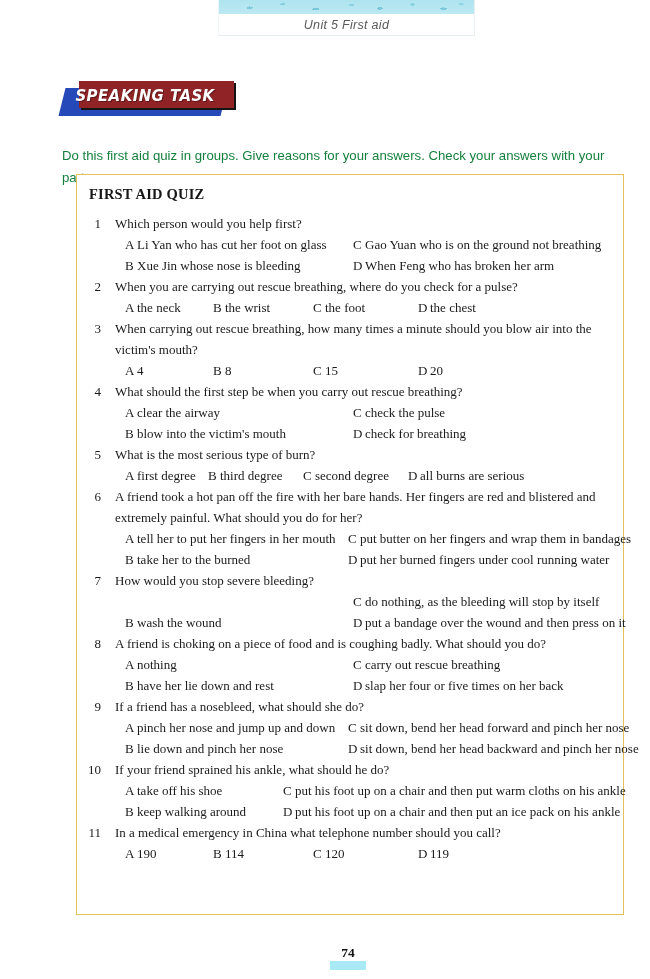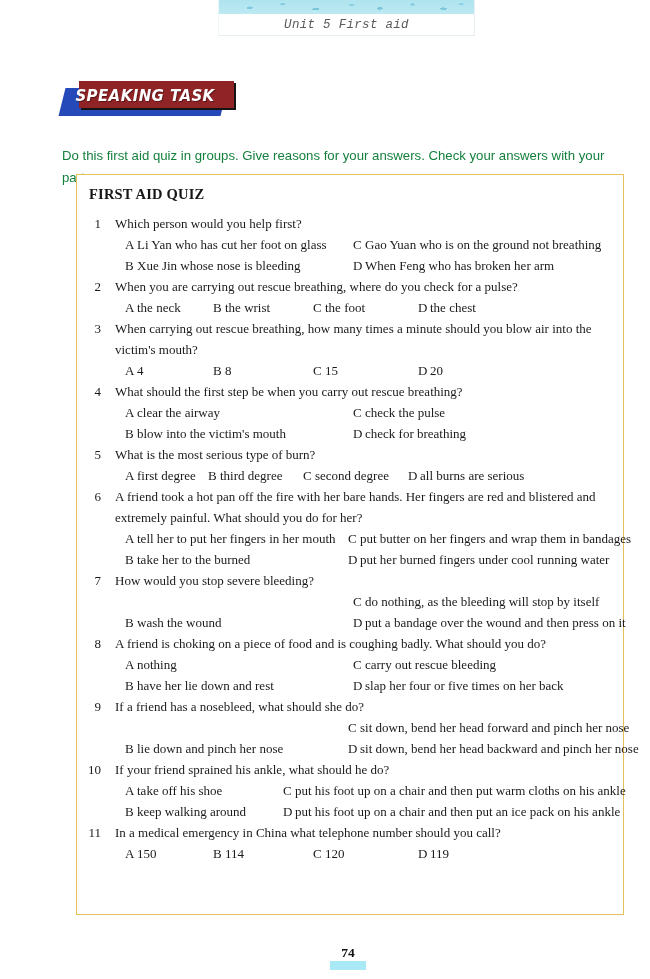"Unit 5 First aid" #unit-header .unit-title { font-family: Liberation Mono, monospace -> Liberation Sans, sans-serif }
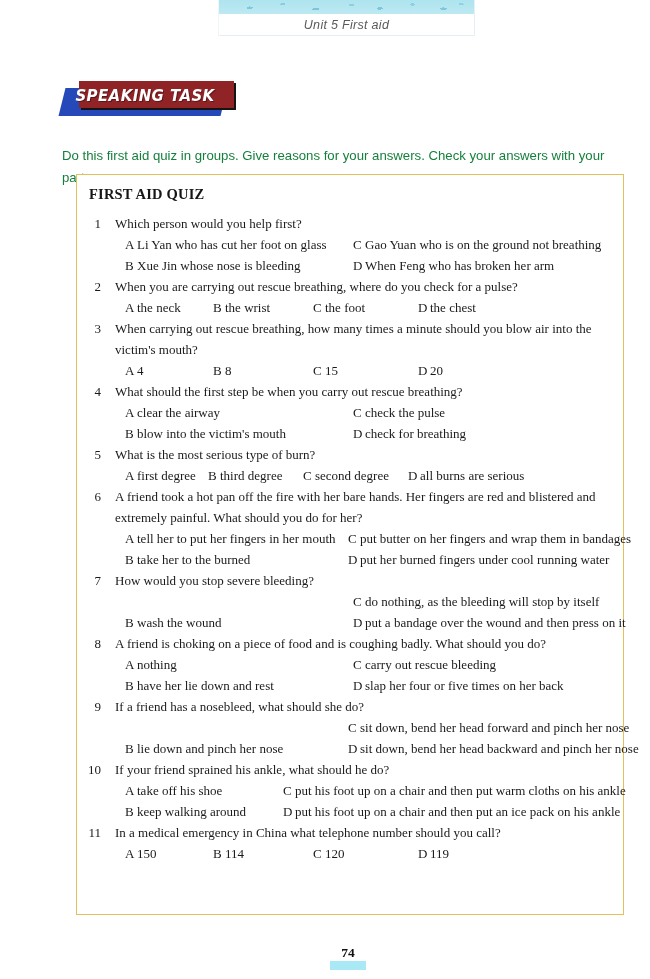"carry out rescue bleeding" span { text: bleeding -> breathing }
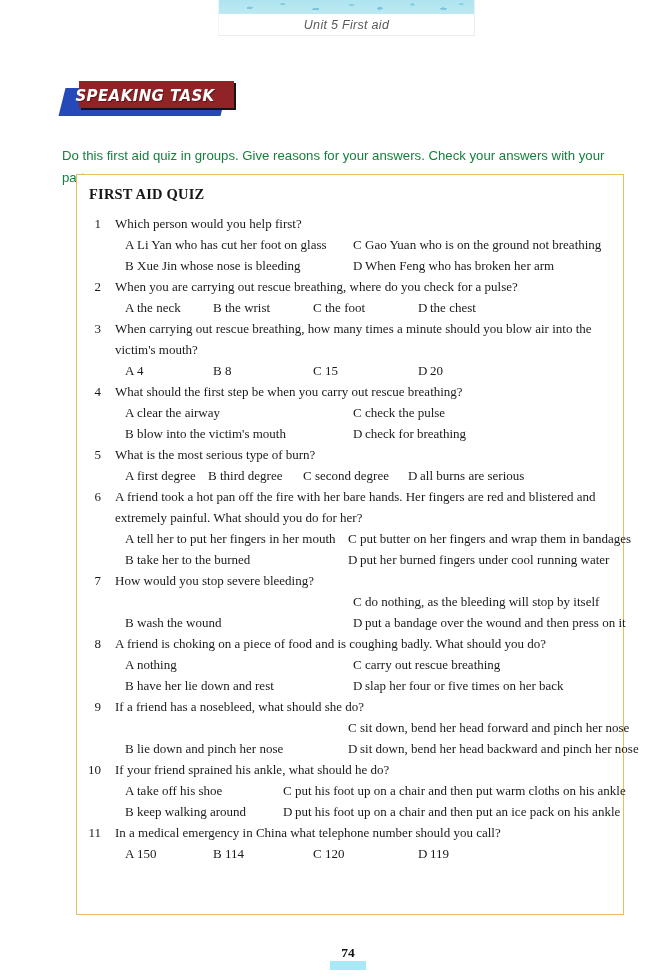"A pinch her nose and" div.opt { html: none -> <div><span>A</span><span>pinch her nose and jump up and down</span></div> }
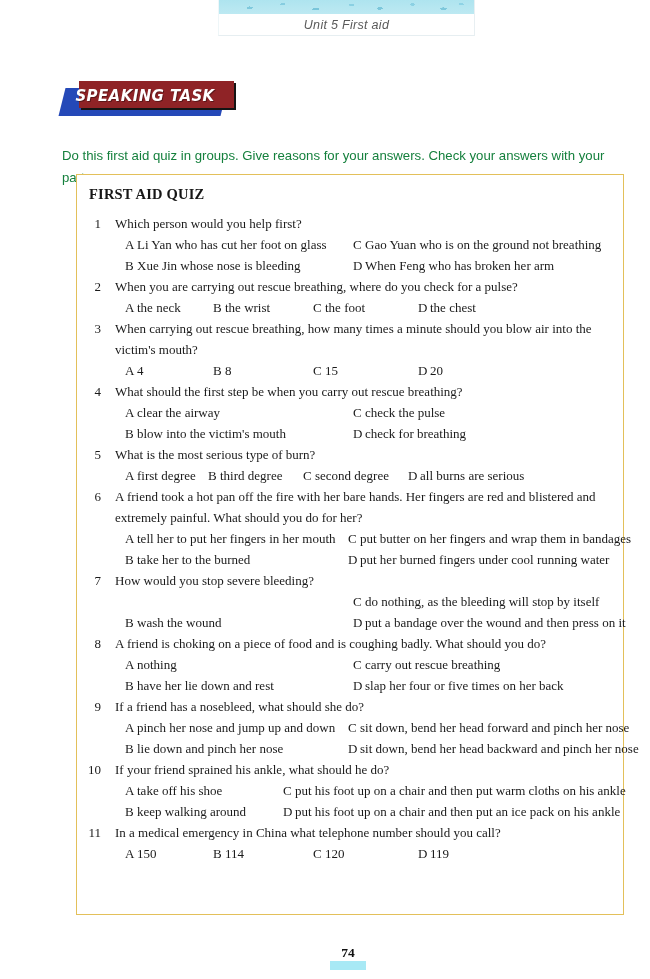"150" span { text: 150 -> 190 }
